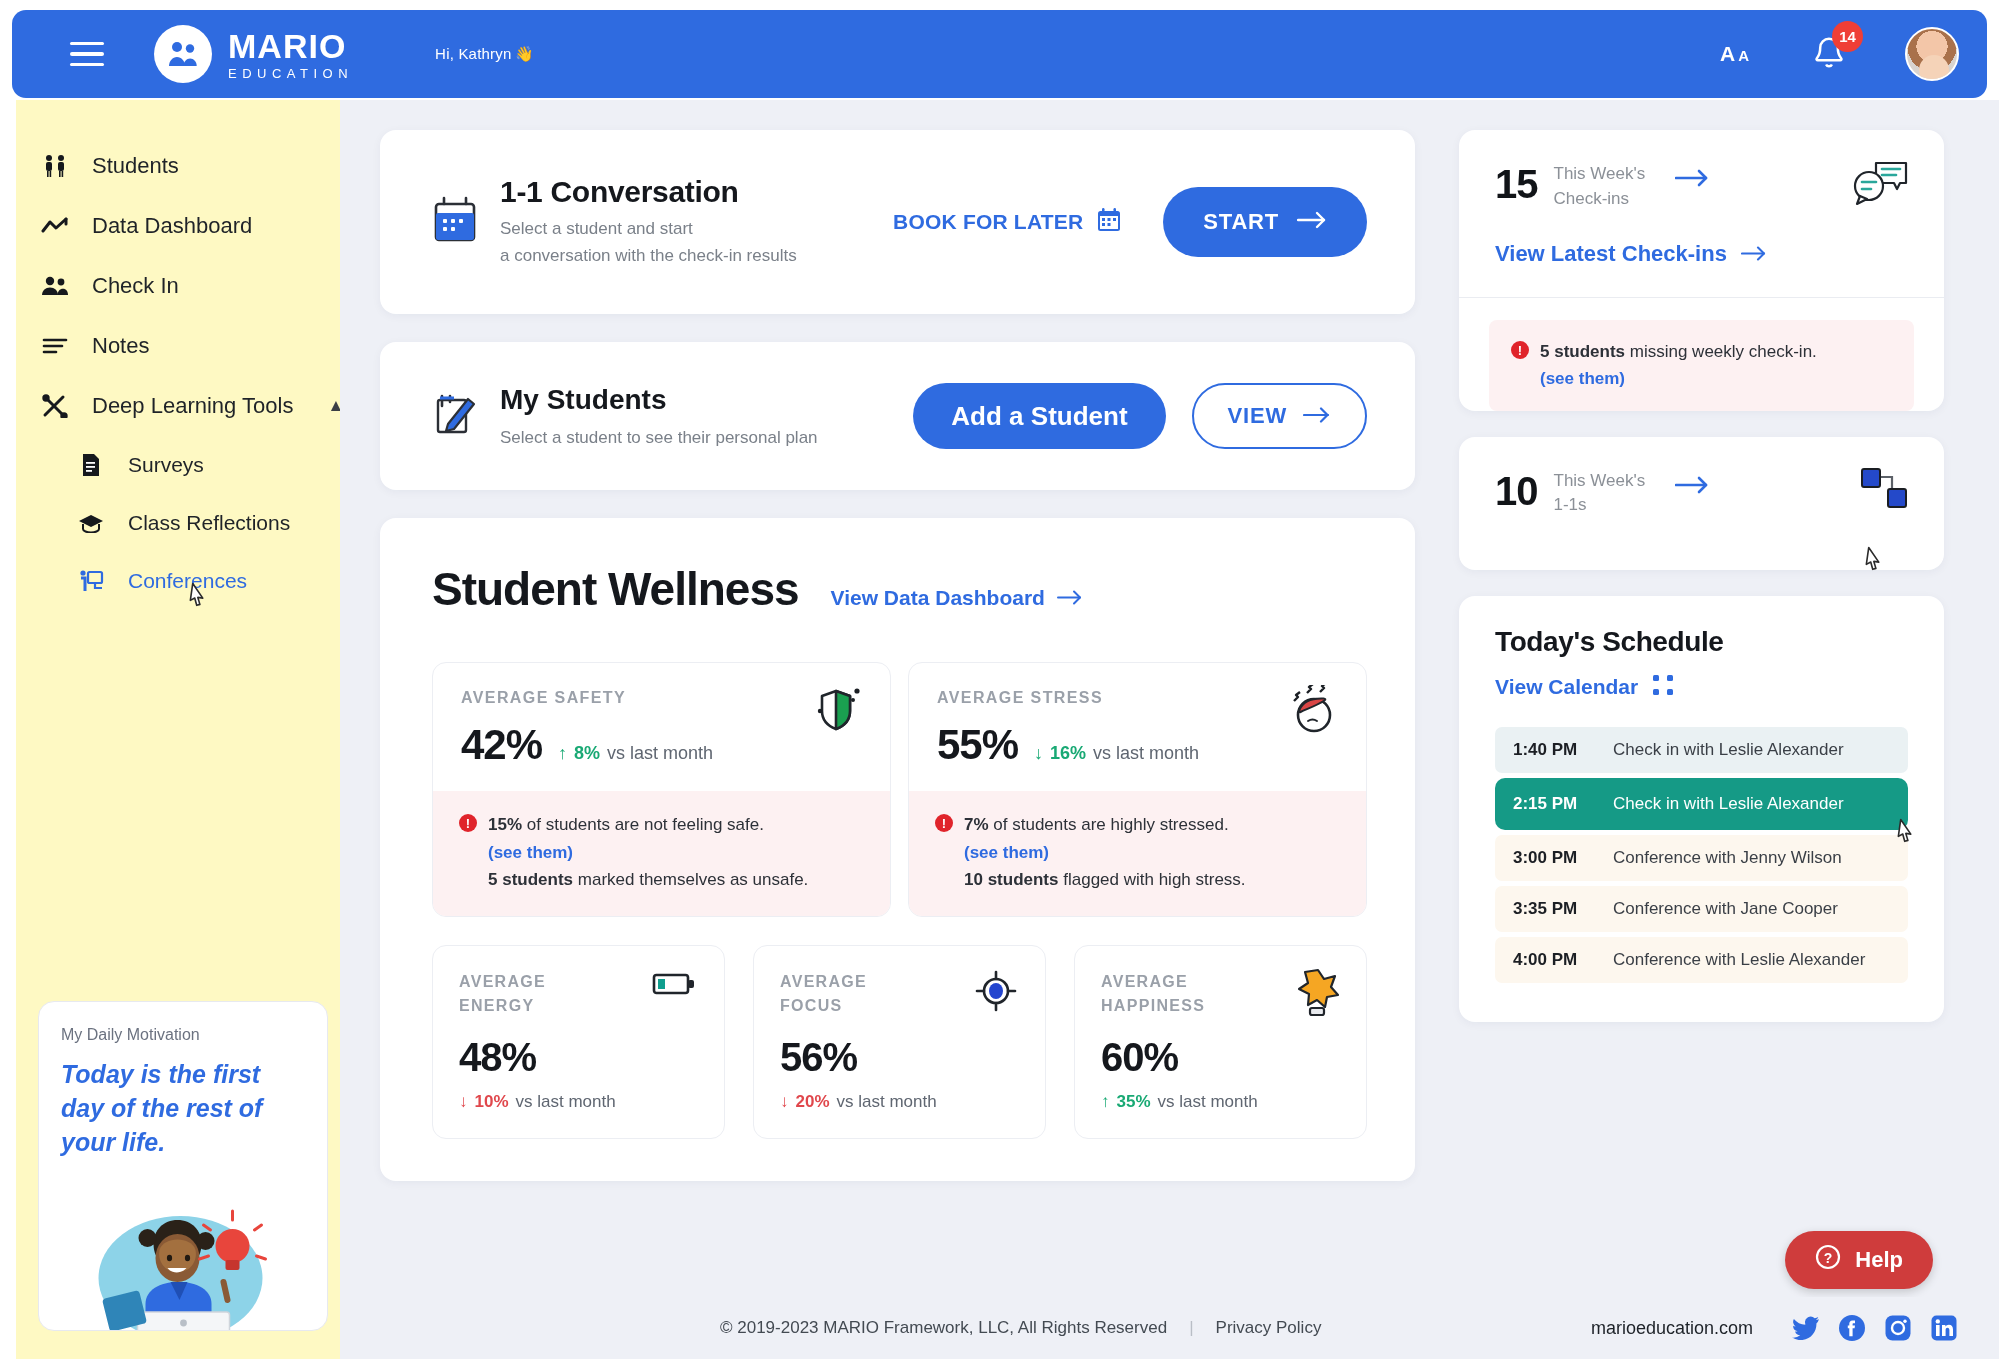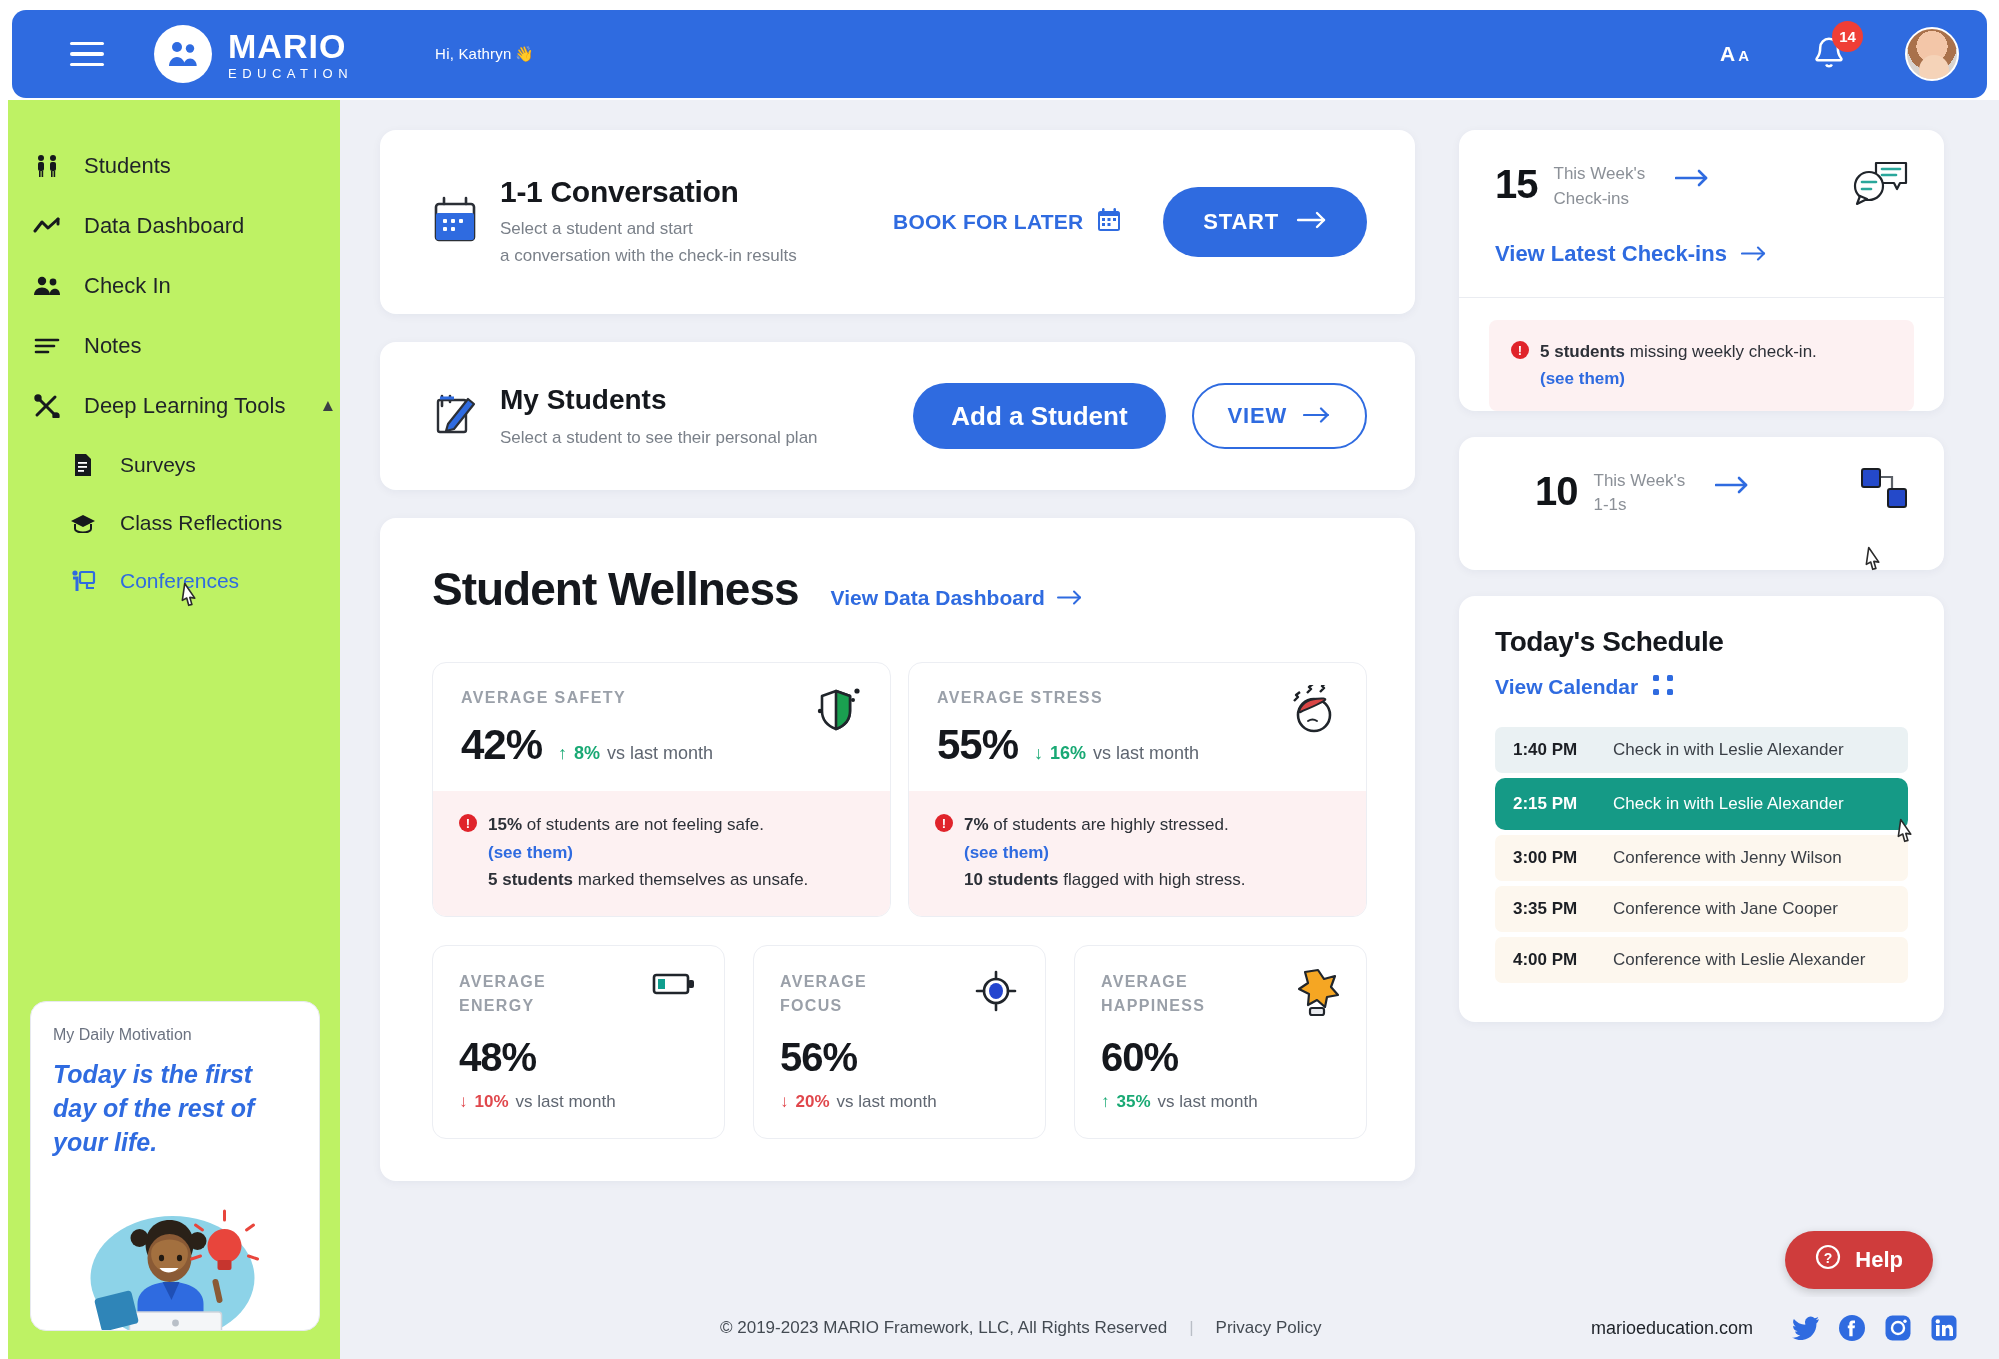"Students" .sidebar { background: #bef264 -> #fef9c3; left: 8px -> 16px }
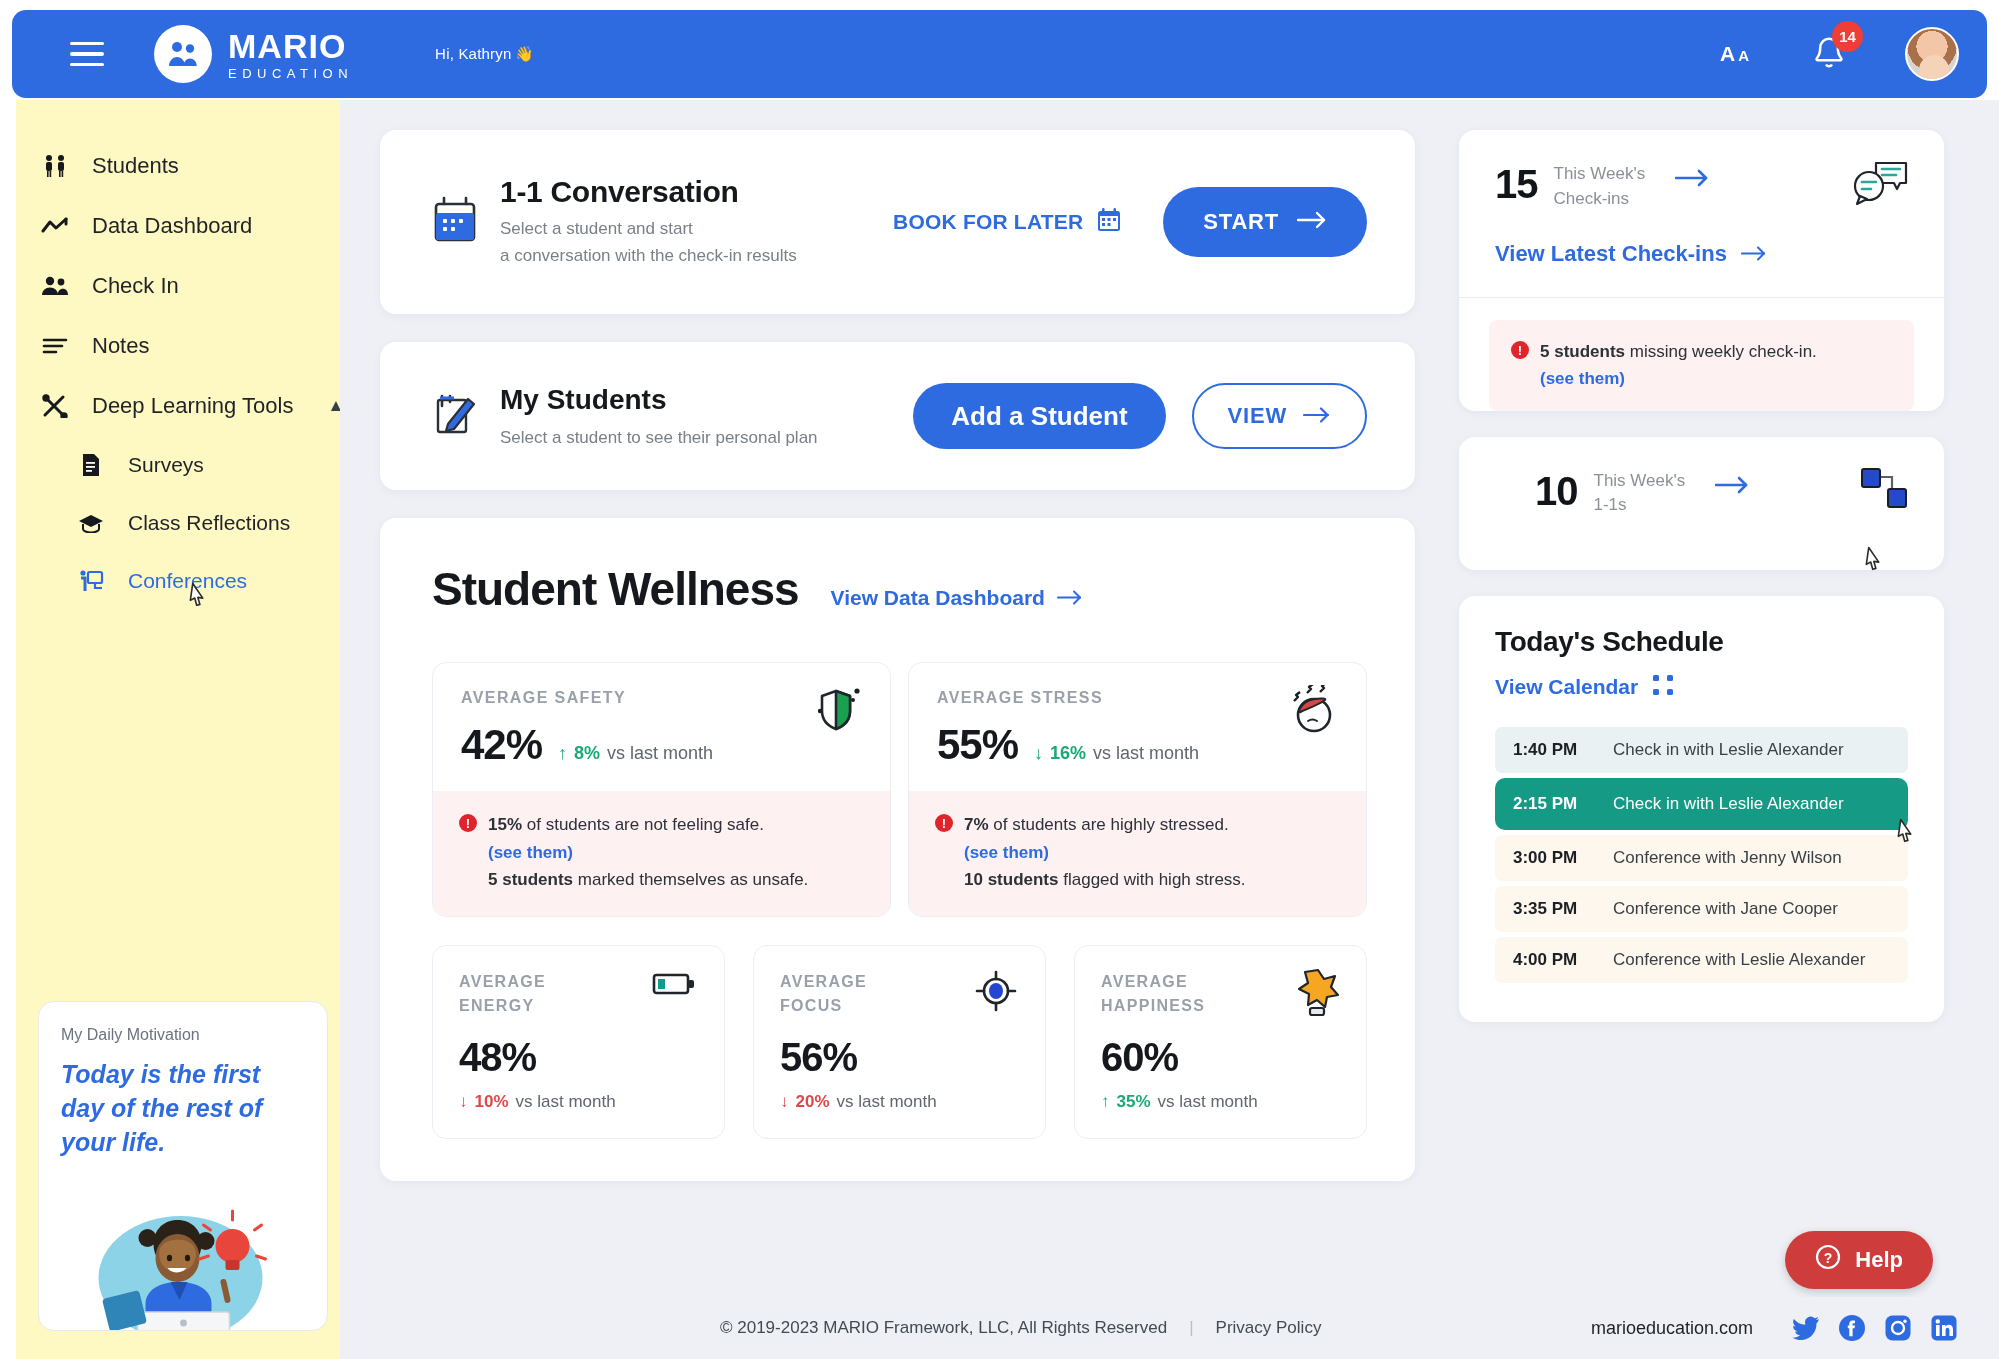"10" div.rc-top { margin-left: 40px -> none }
